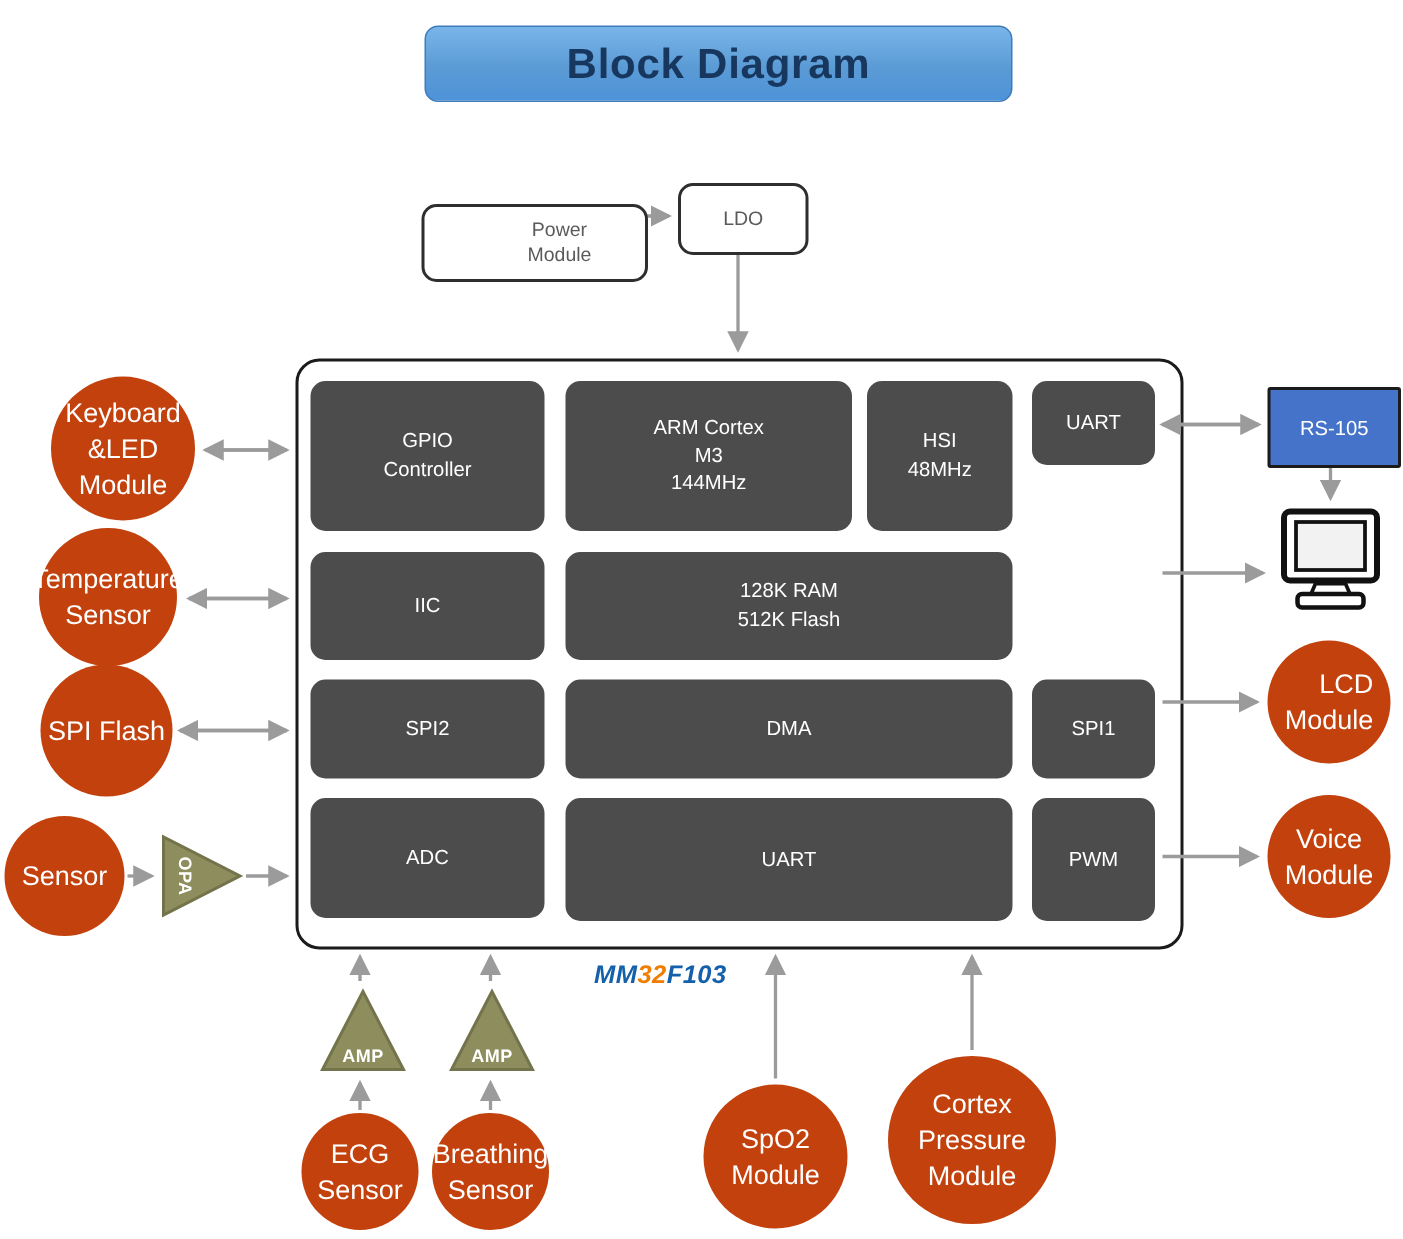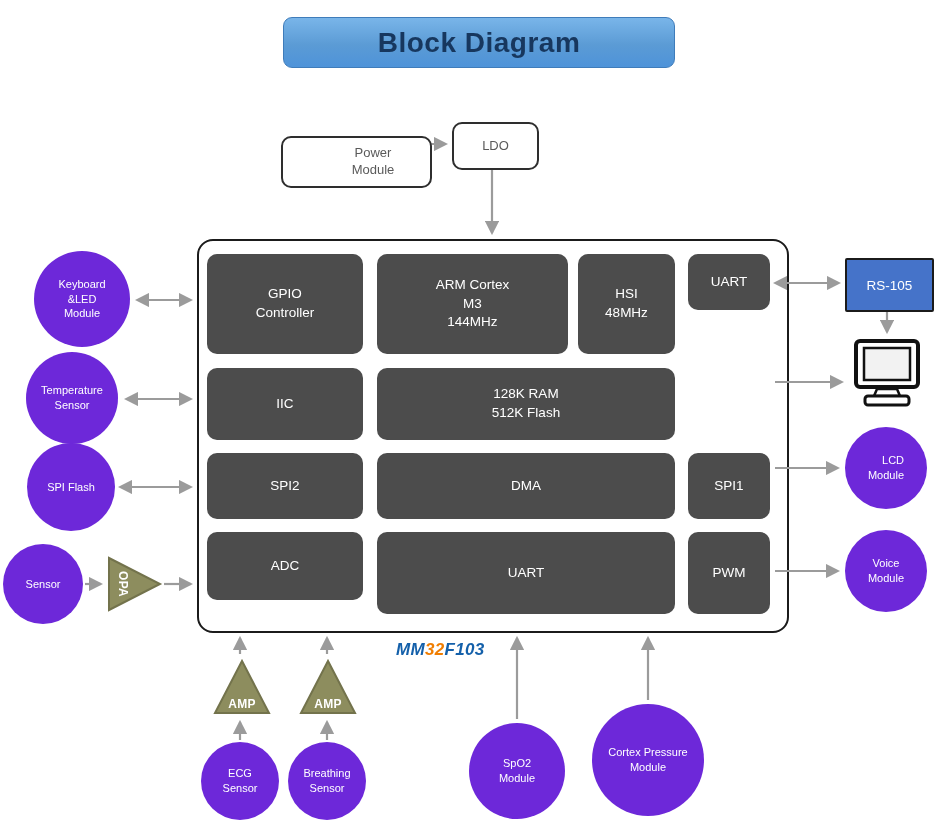"Keyboard" .circle { background: #6d28d9 -> #c2410c; font-size: 11px -> 18px }
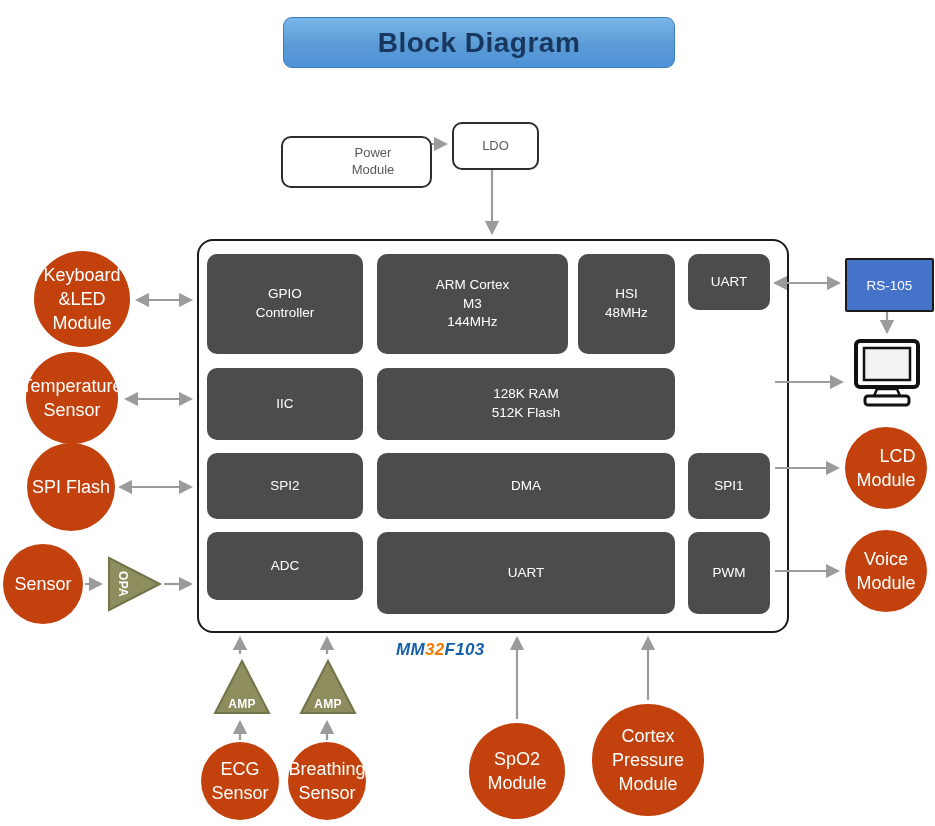"ADC" div.abs { height: 68px -> 80px }
